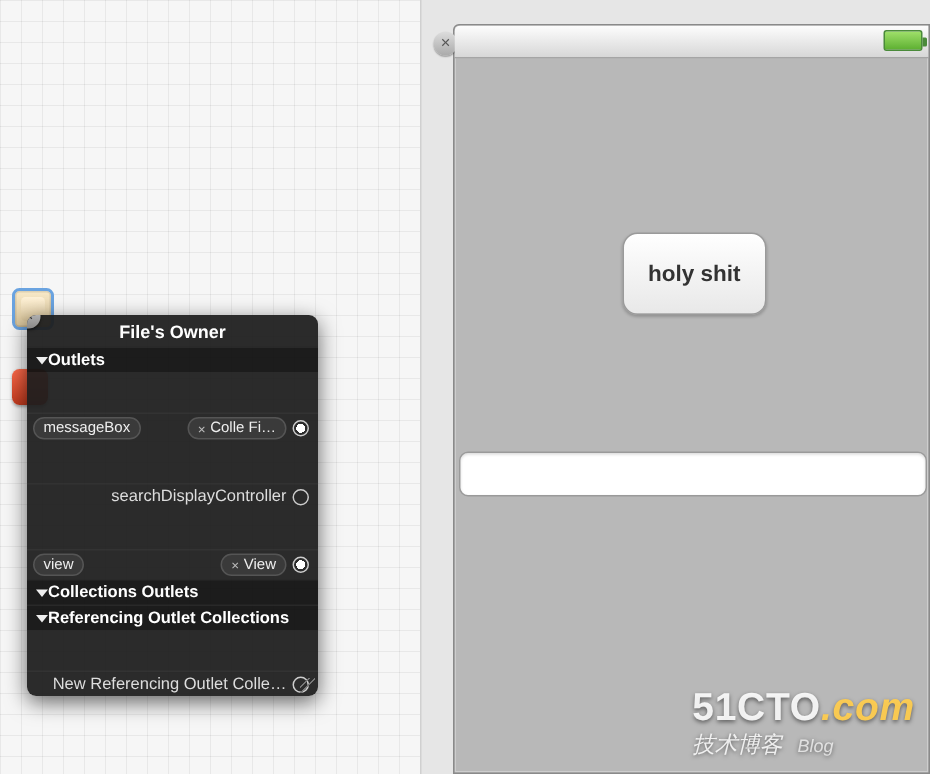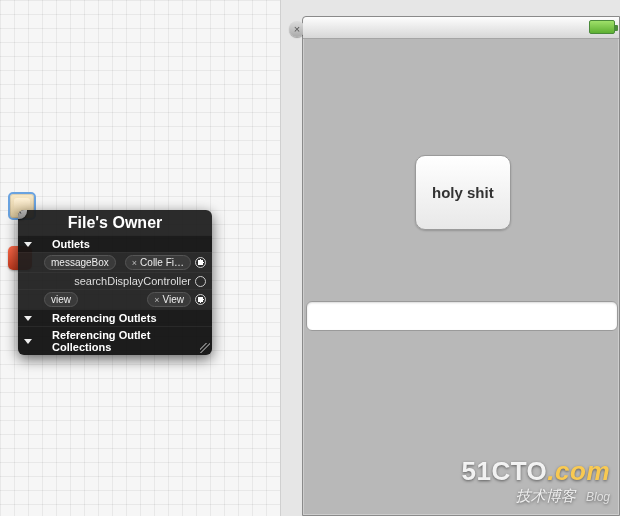"holy shit" .round-btn { padding: 28px 16px -> 18px 16px }
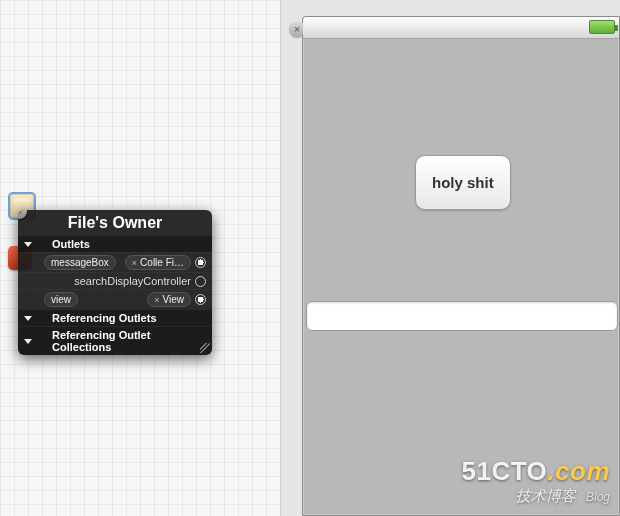"File's Owner" .hud-title { font-size: 16px -> 12px }
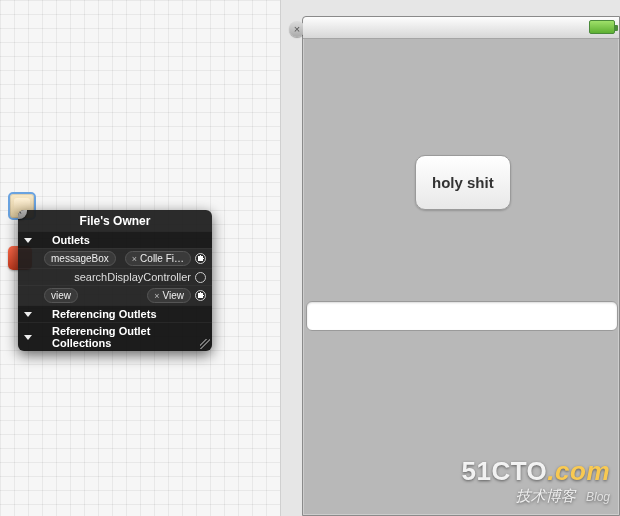"Outlets" .hud-section { gap: 20px -> 0 }
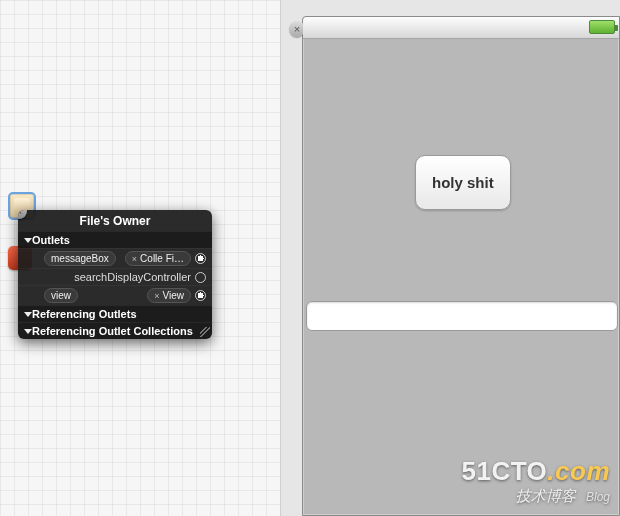"messageBox" .hud-row { margin-top: none -> 27px; padding: 2px 6px 2px 26px -> 2px 6px 2px 4px }
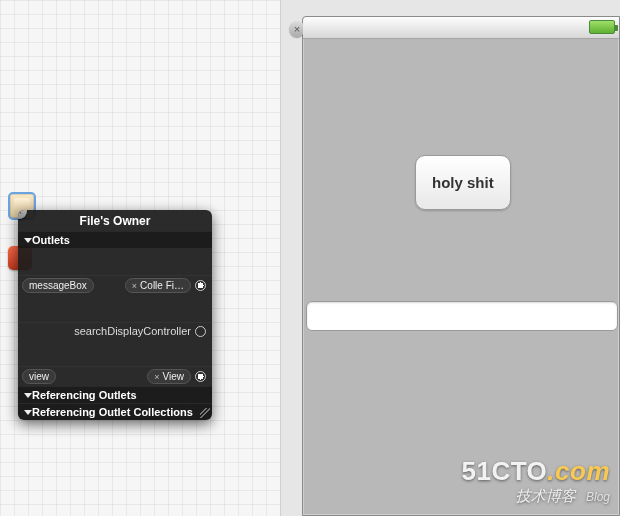"Referencing Outlets" span { text: Referencing -> Collections }
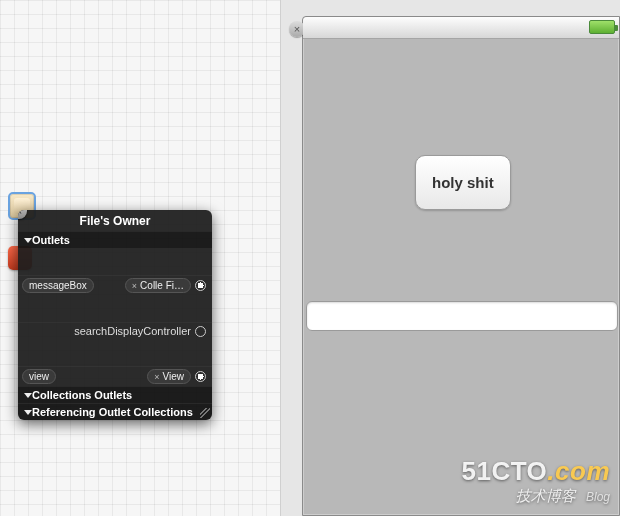"New Referencing Outlet Colle…" div.hud-row { html: none -> <div> <span>New Referencing Outlet Colle…</span> <span></span> </div> }
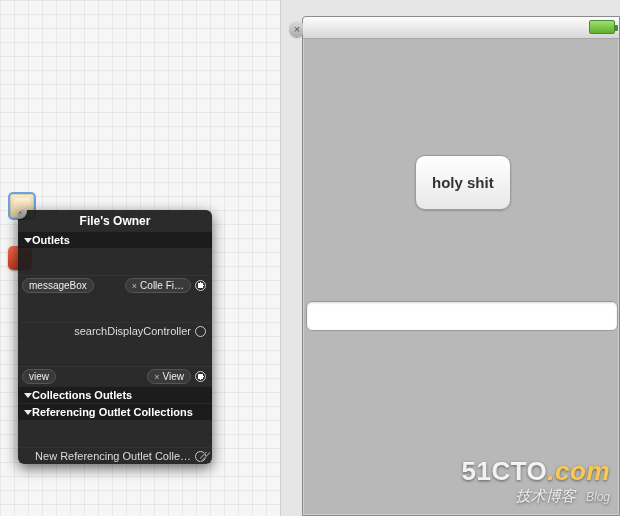"51CTO.com" .watermark { text-align: right -> none }
